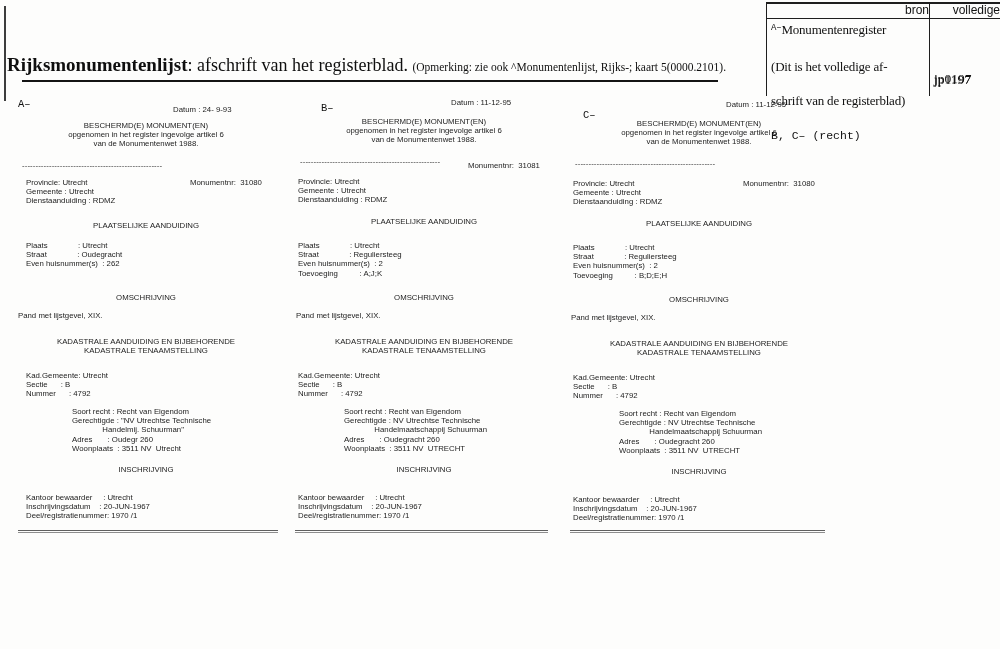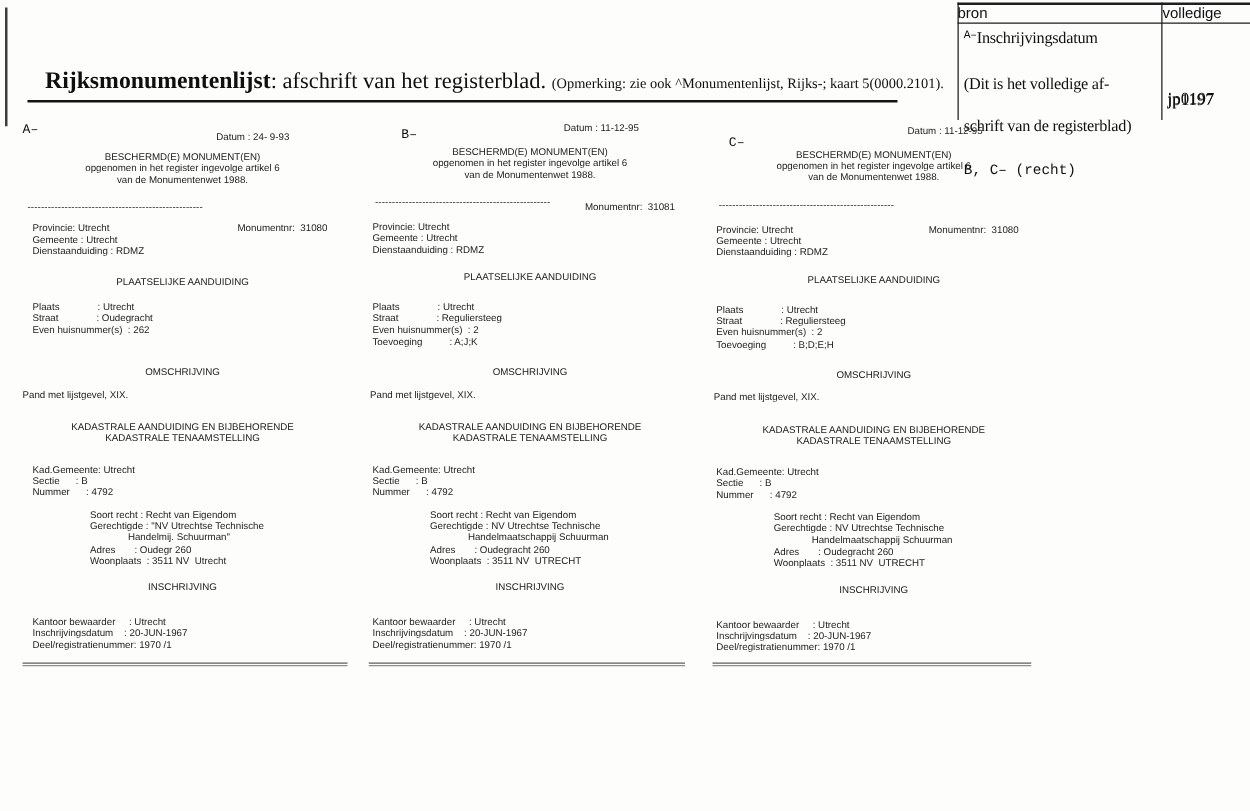"bron" .tbl-head { text-align: left -> right }
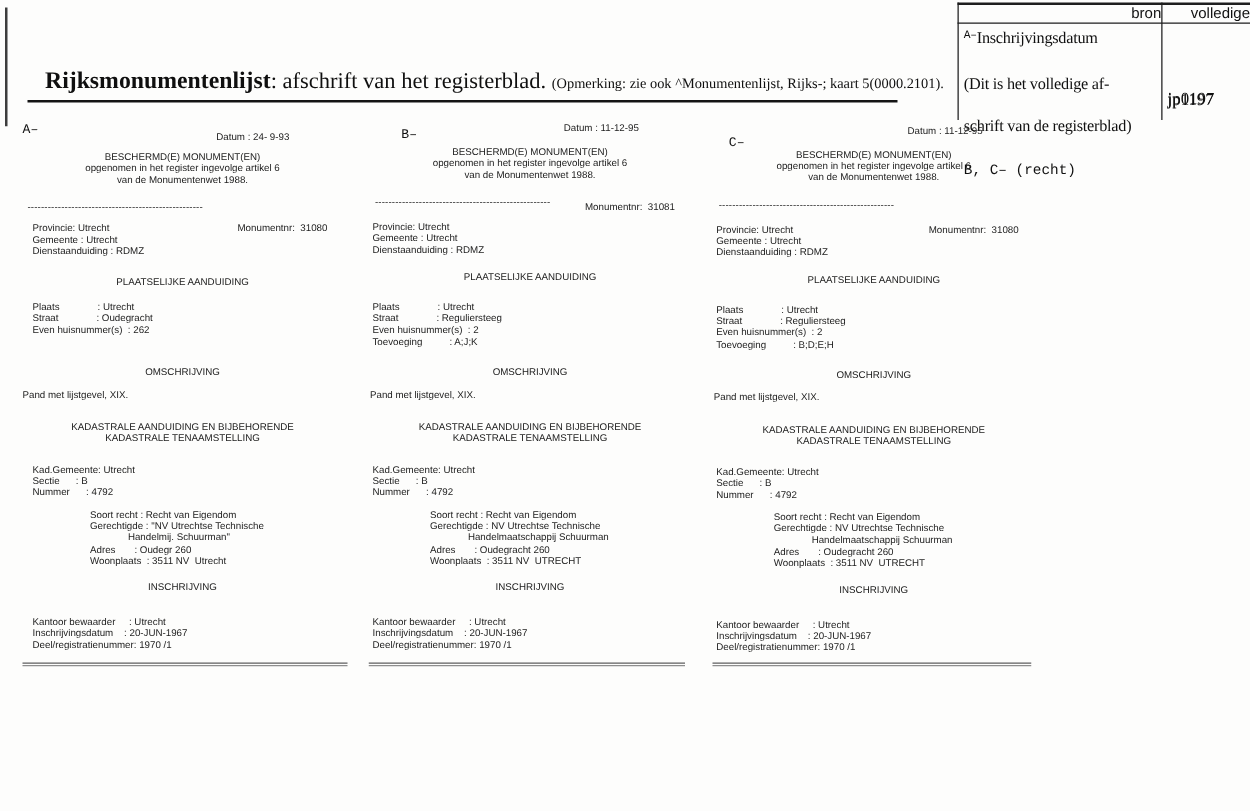"Inschrijvingsdatum" span { text: Inschrijvingsdatum -> Monumentenregister }
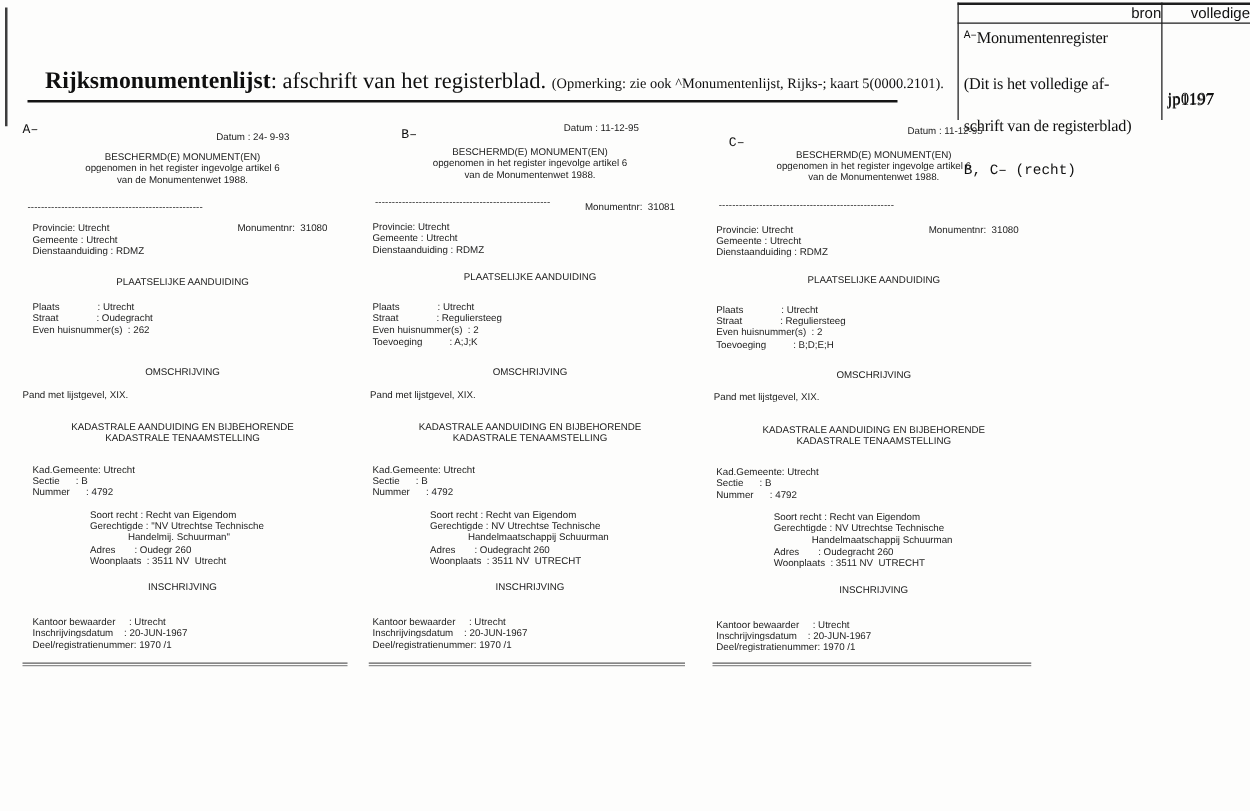"Rijksmonumentenlijst: afschrift van het" .title-wrap { left: 36px -> 7px }
